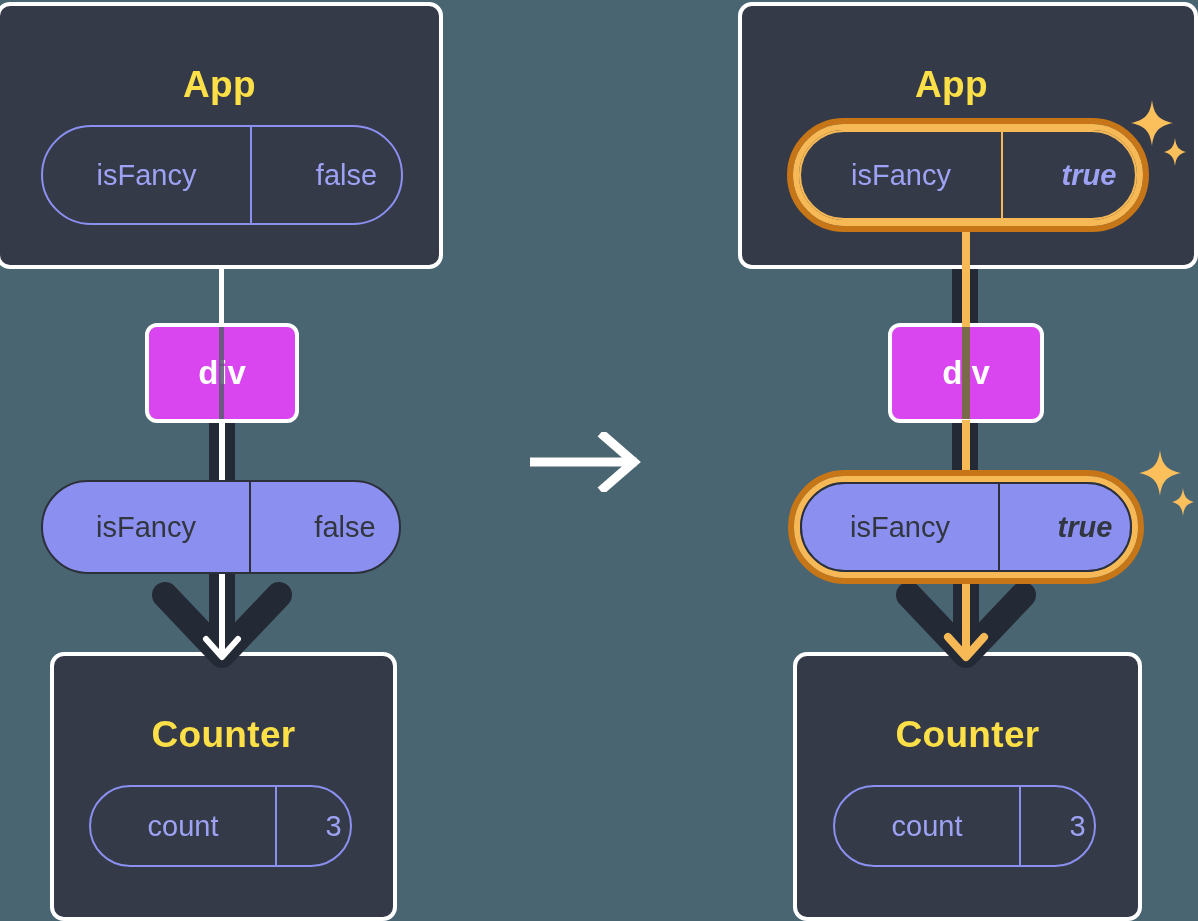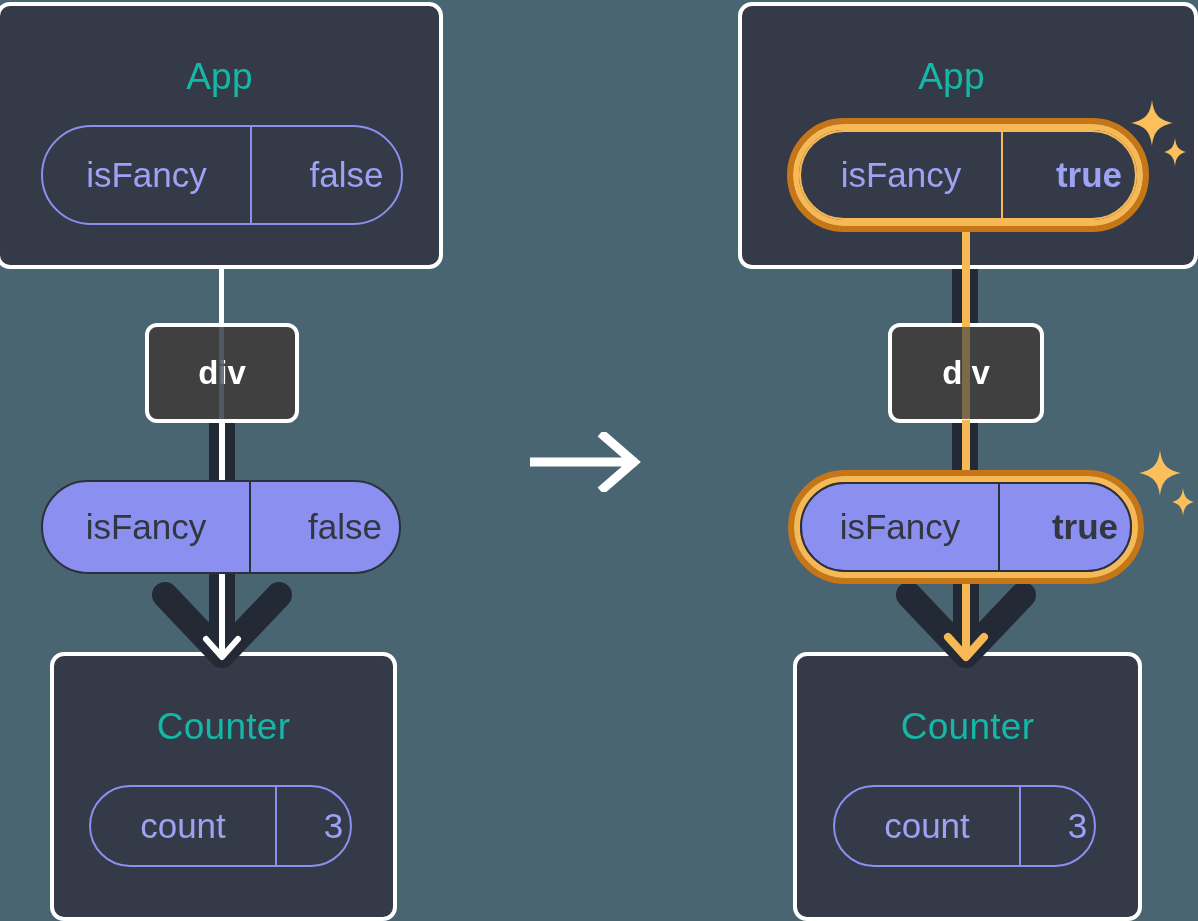"App" .comp-title { color: #14b8a6 -> #fde047; font-weight: 400 -> 700; margin-top: none -> 8px }
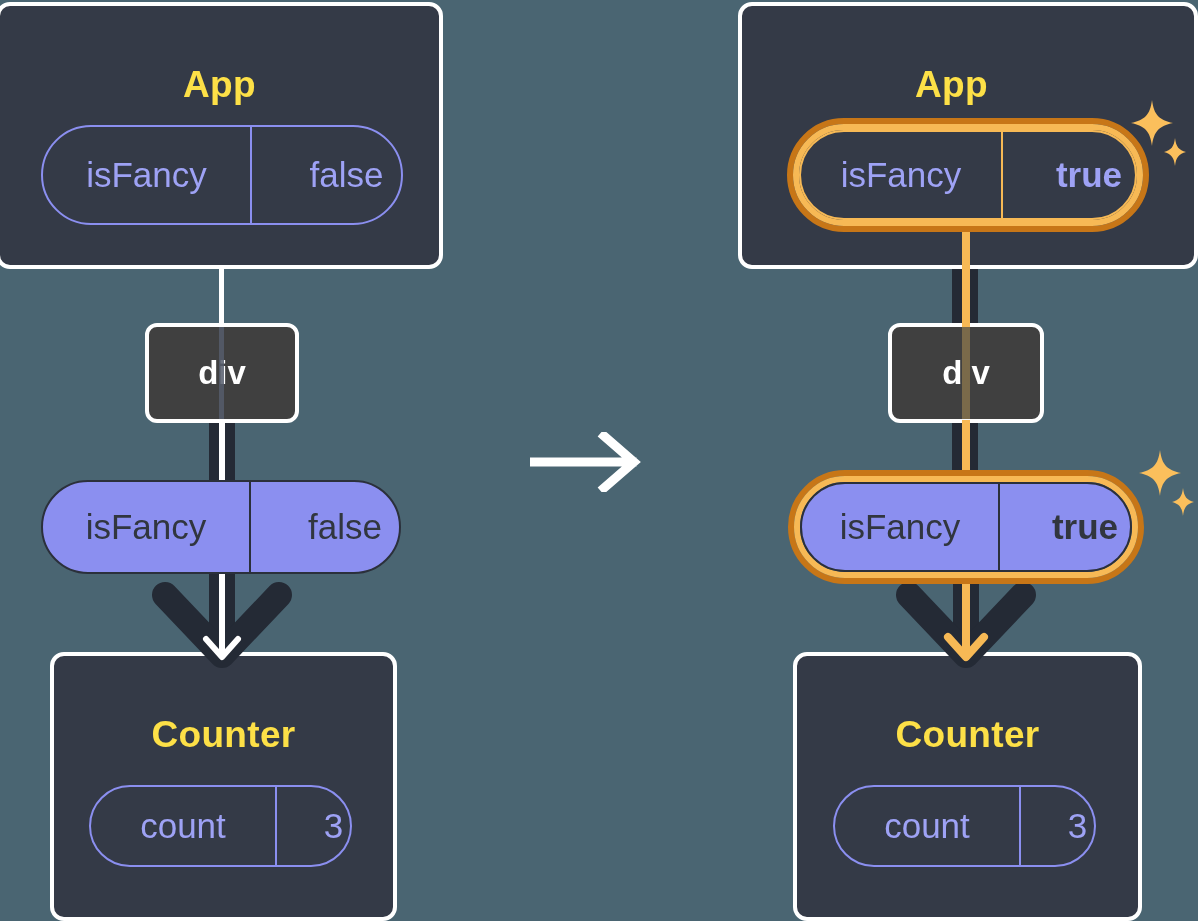"isFancy" .pill .cell { font-size: 35px -> 29px }
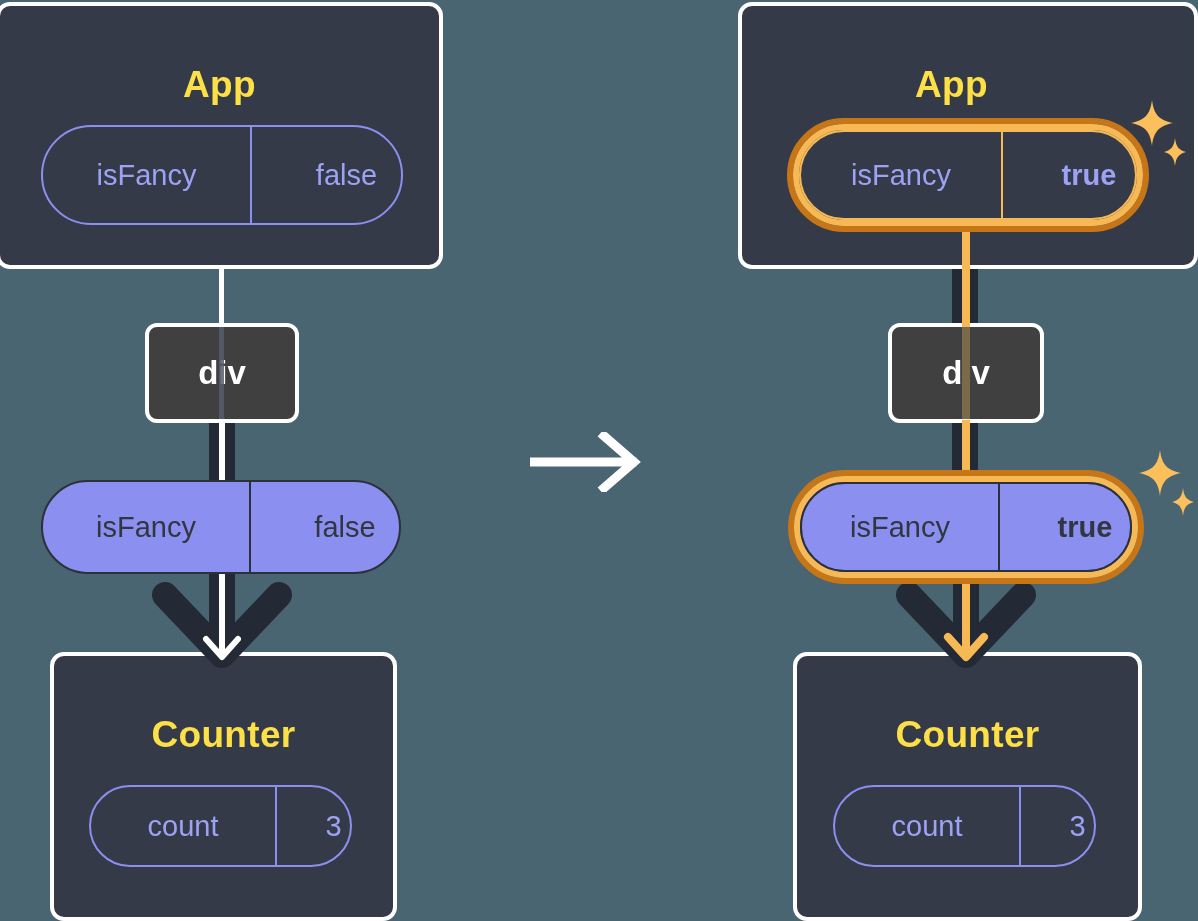"true" .pill.bold .cell.val { font-style: none -> italic }
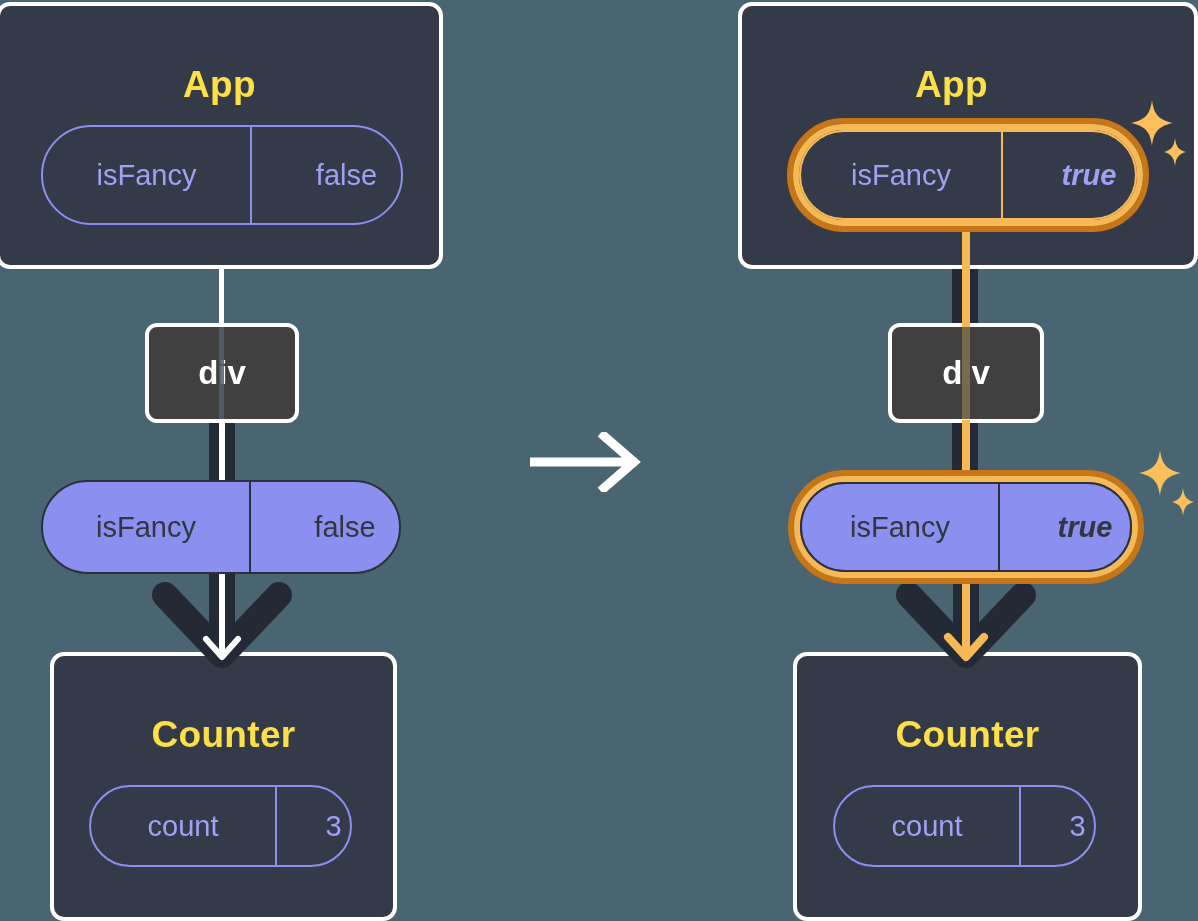"div" .dombox { background: #404040 -> #d946ef }
